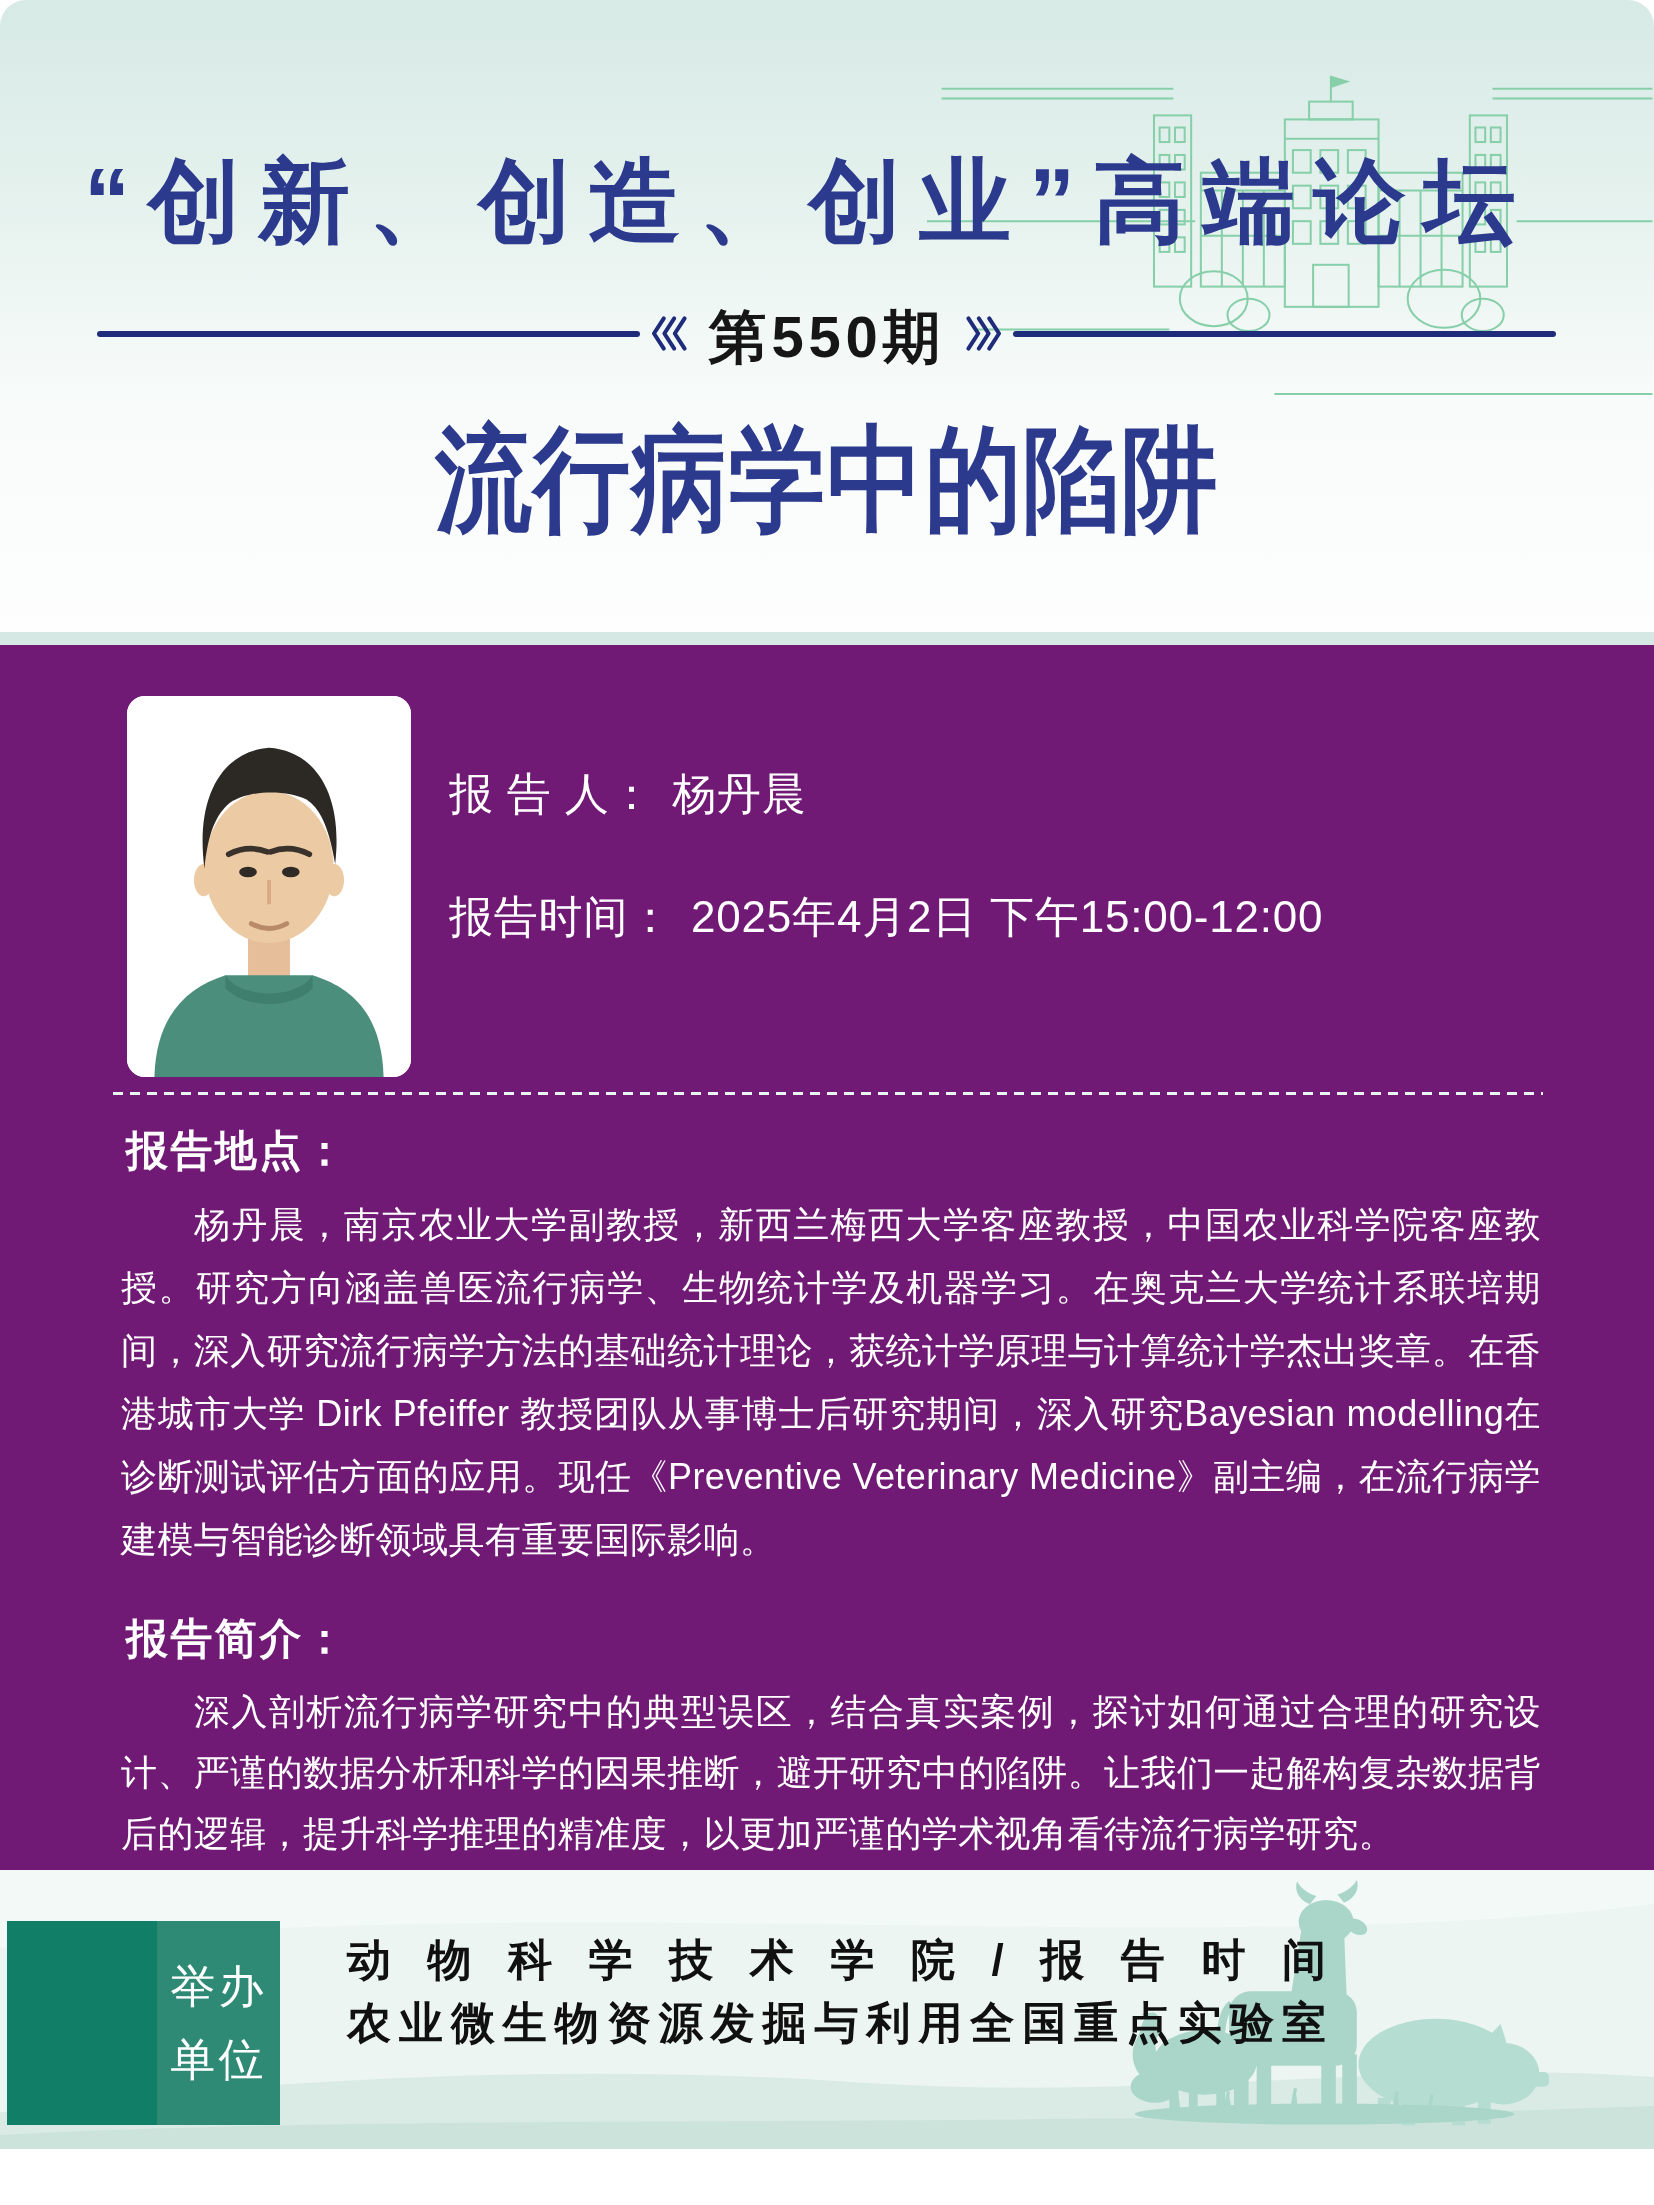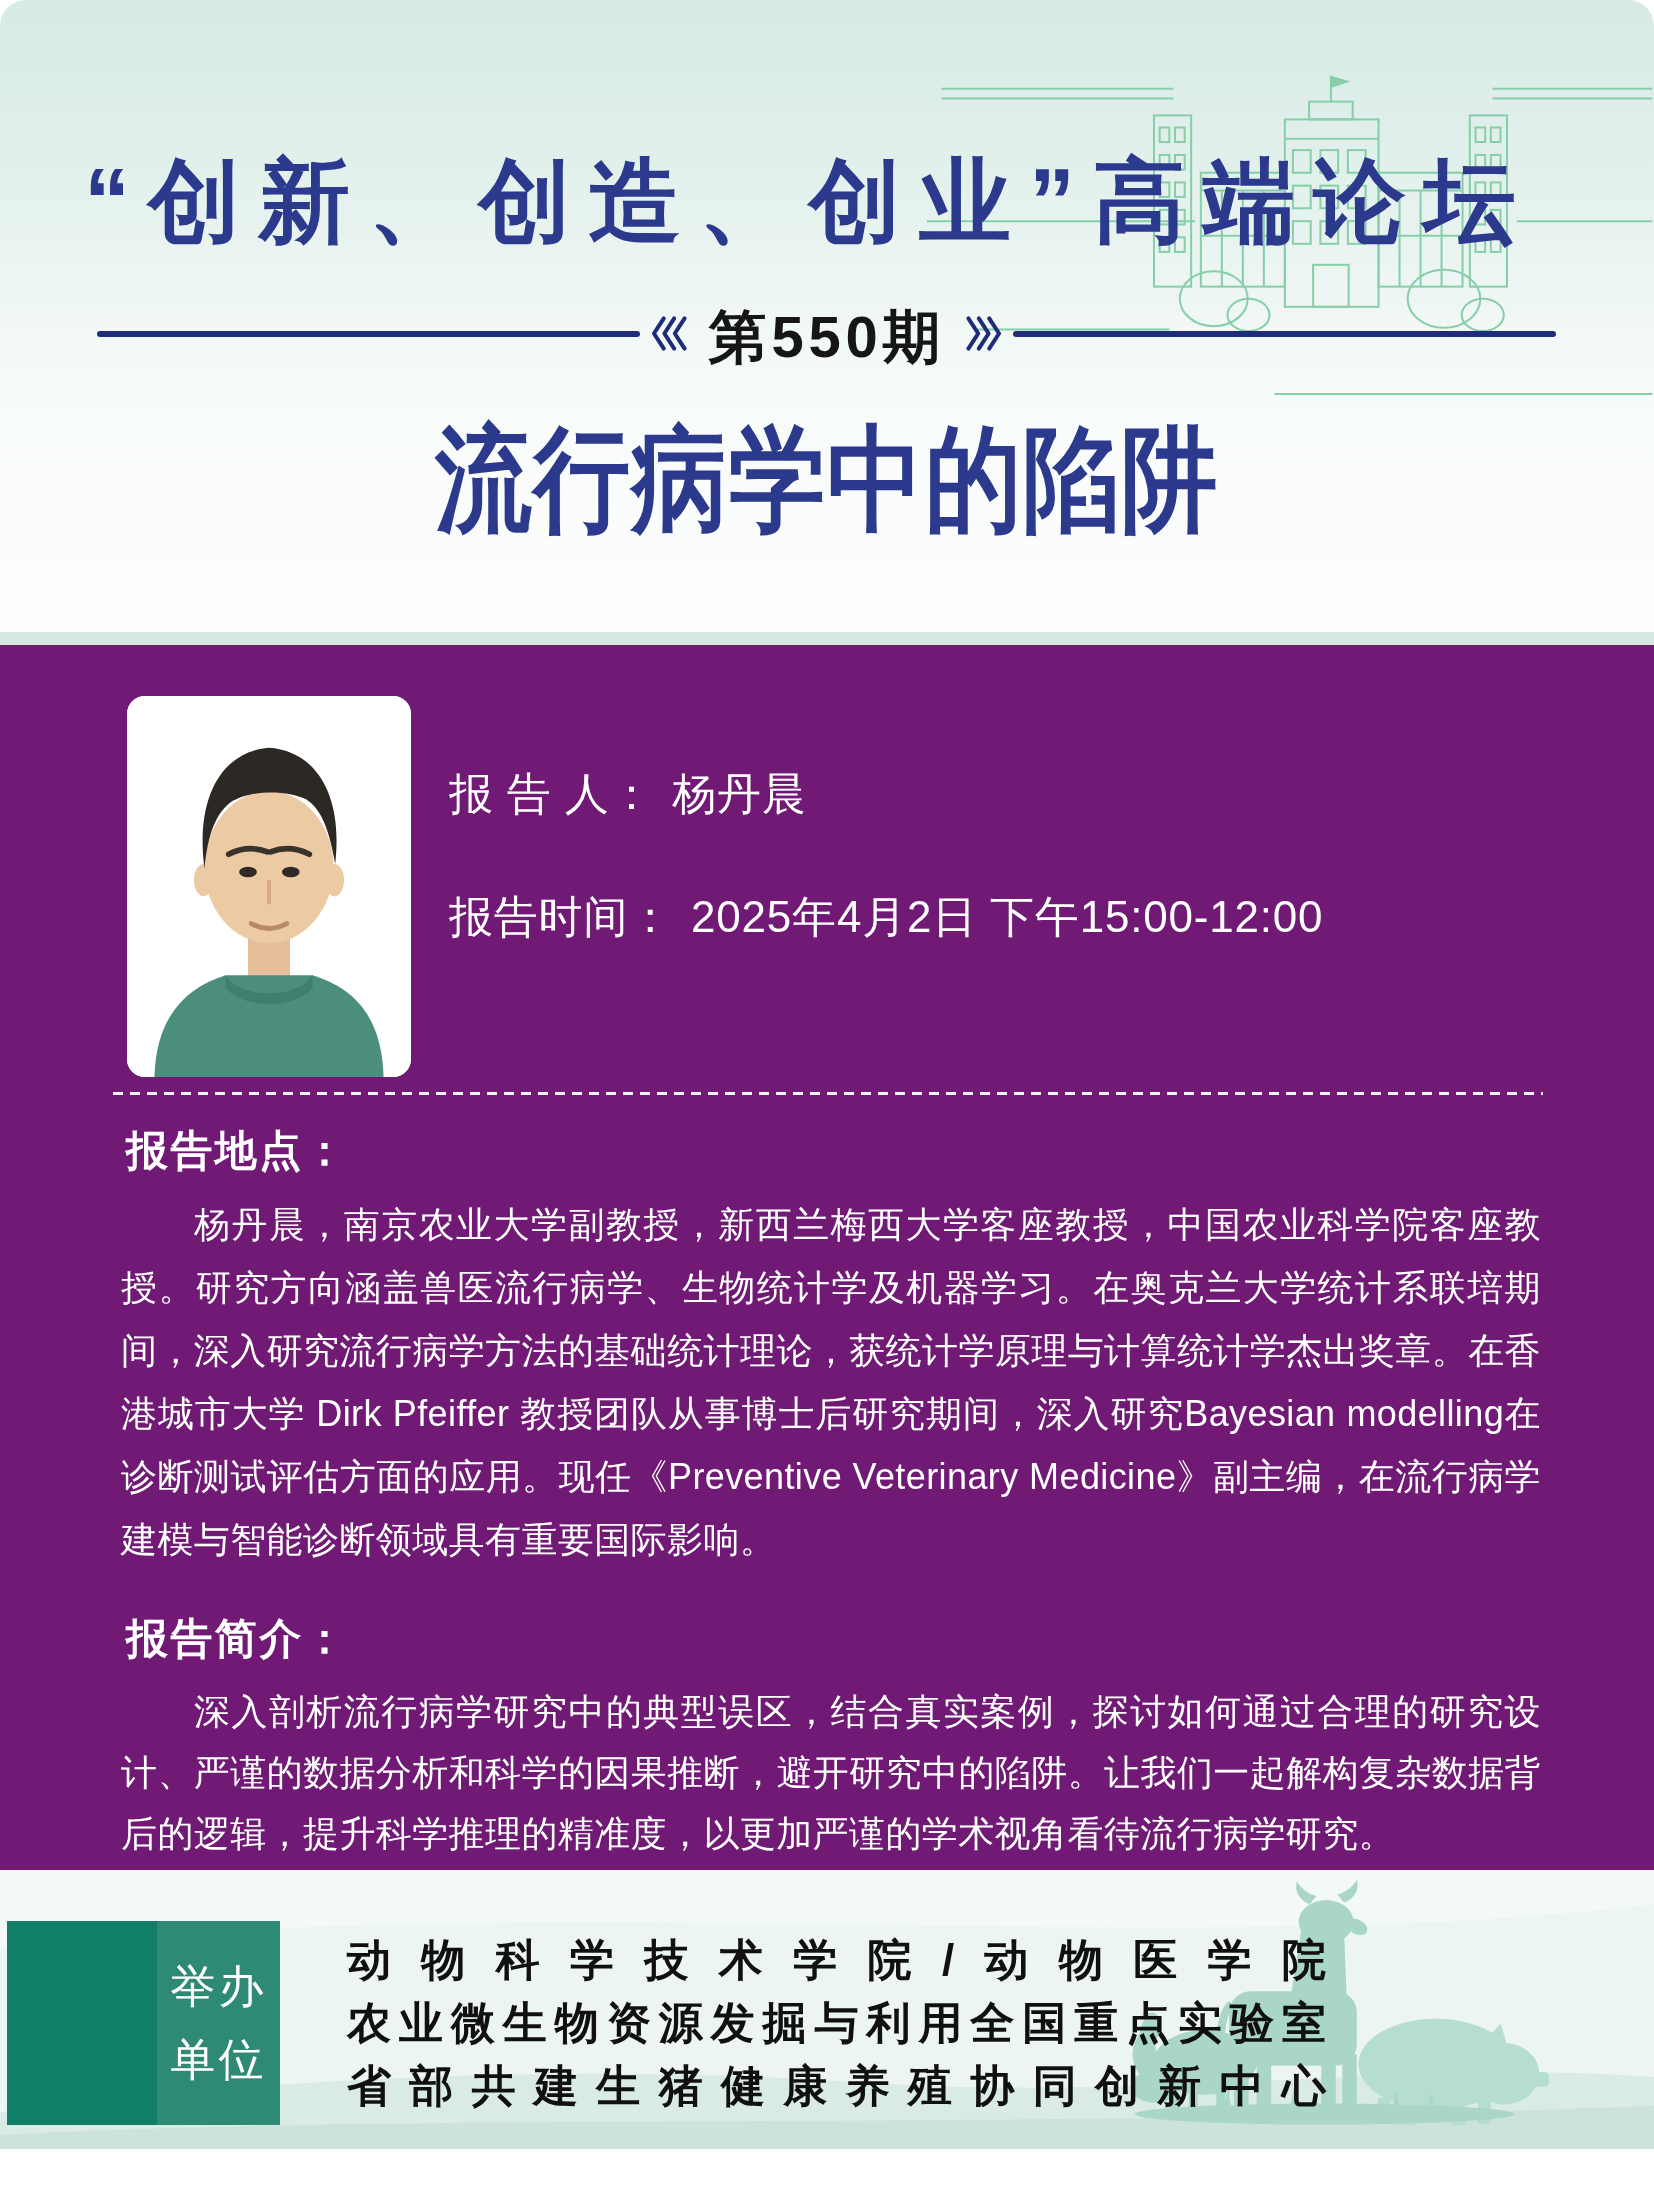"动物科学技术学院/动物医学院" div.org-line { text: /动物医学院 -> /报告时间 }
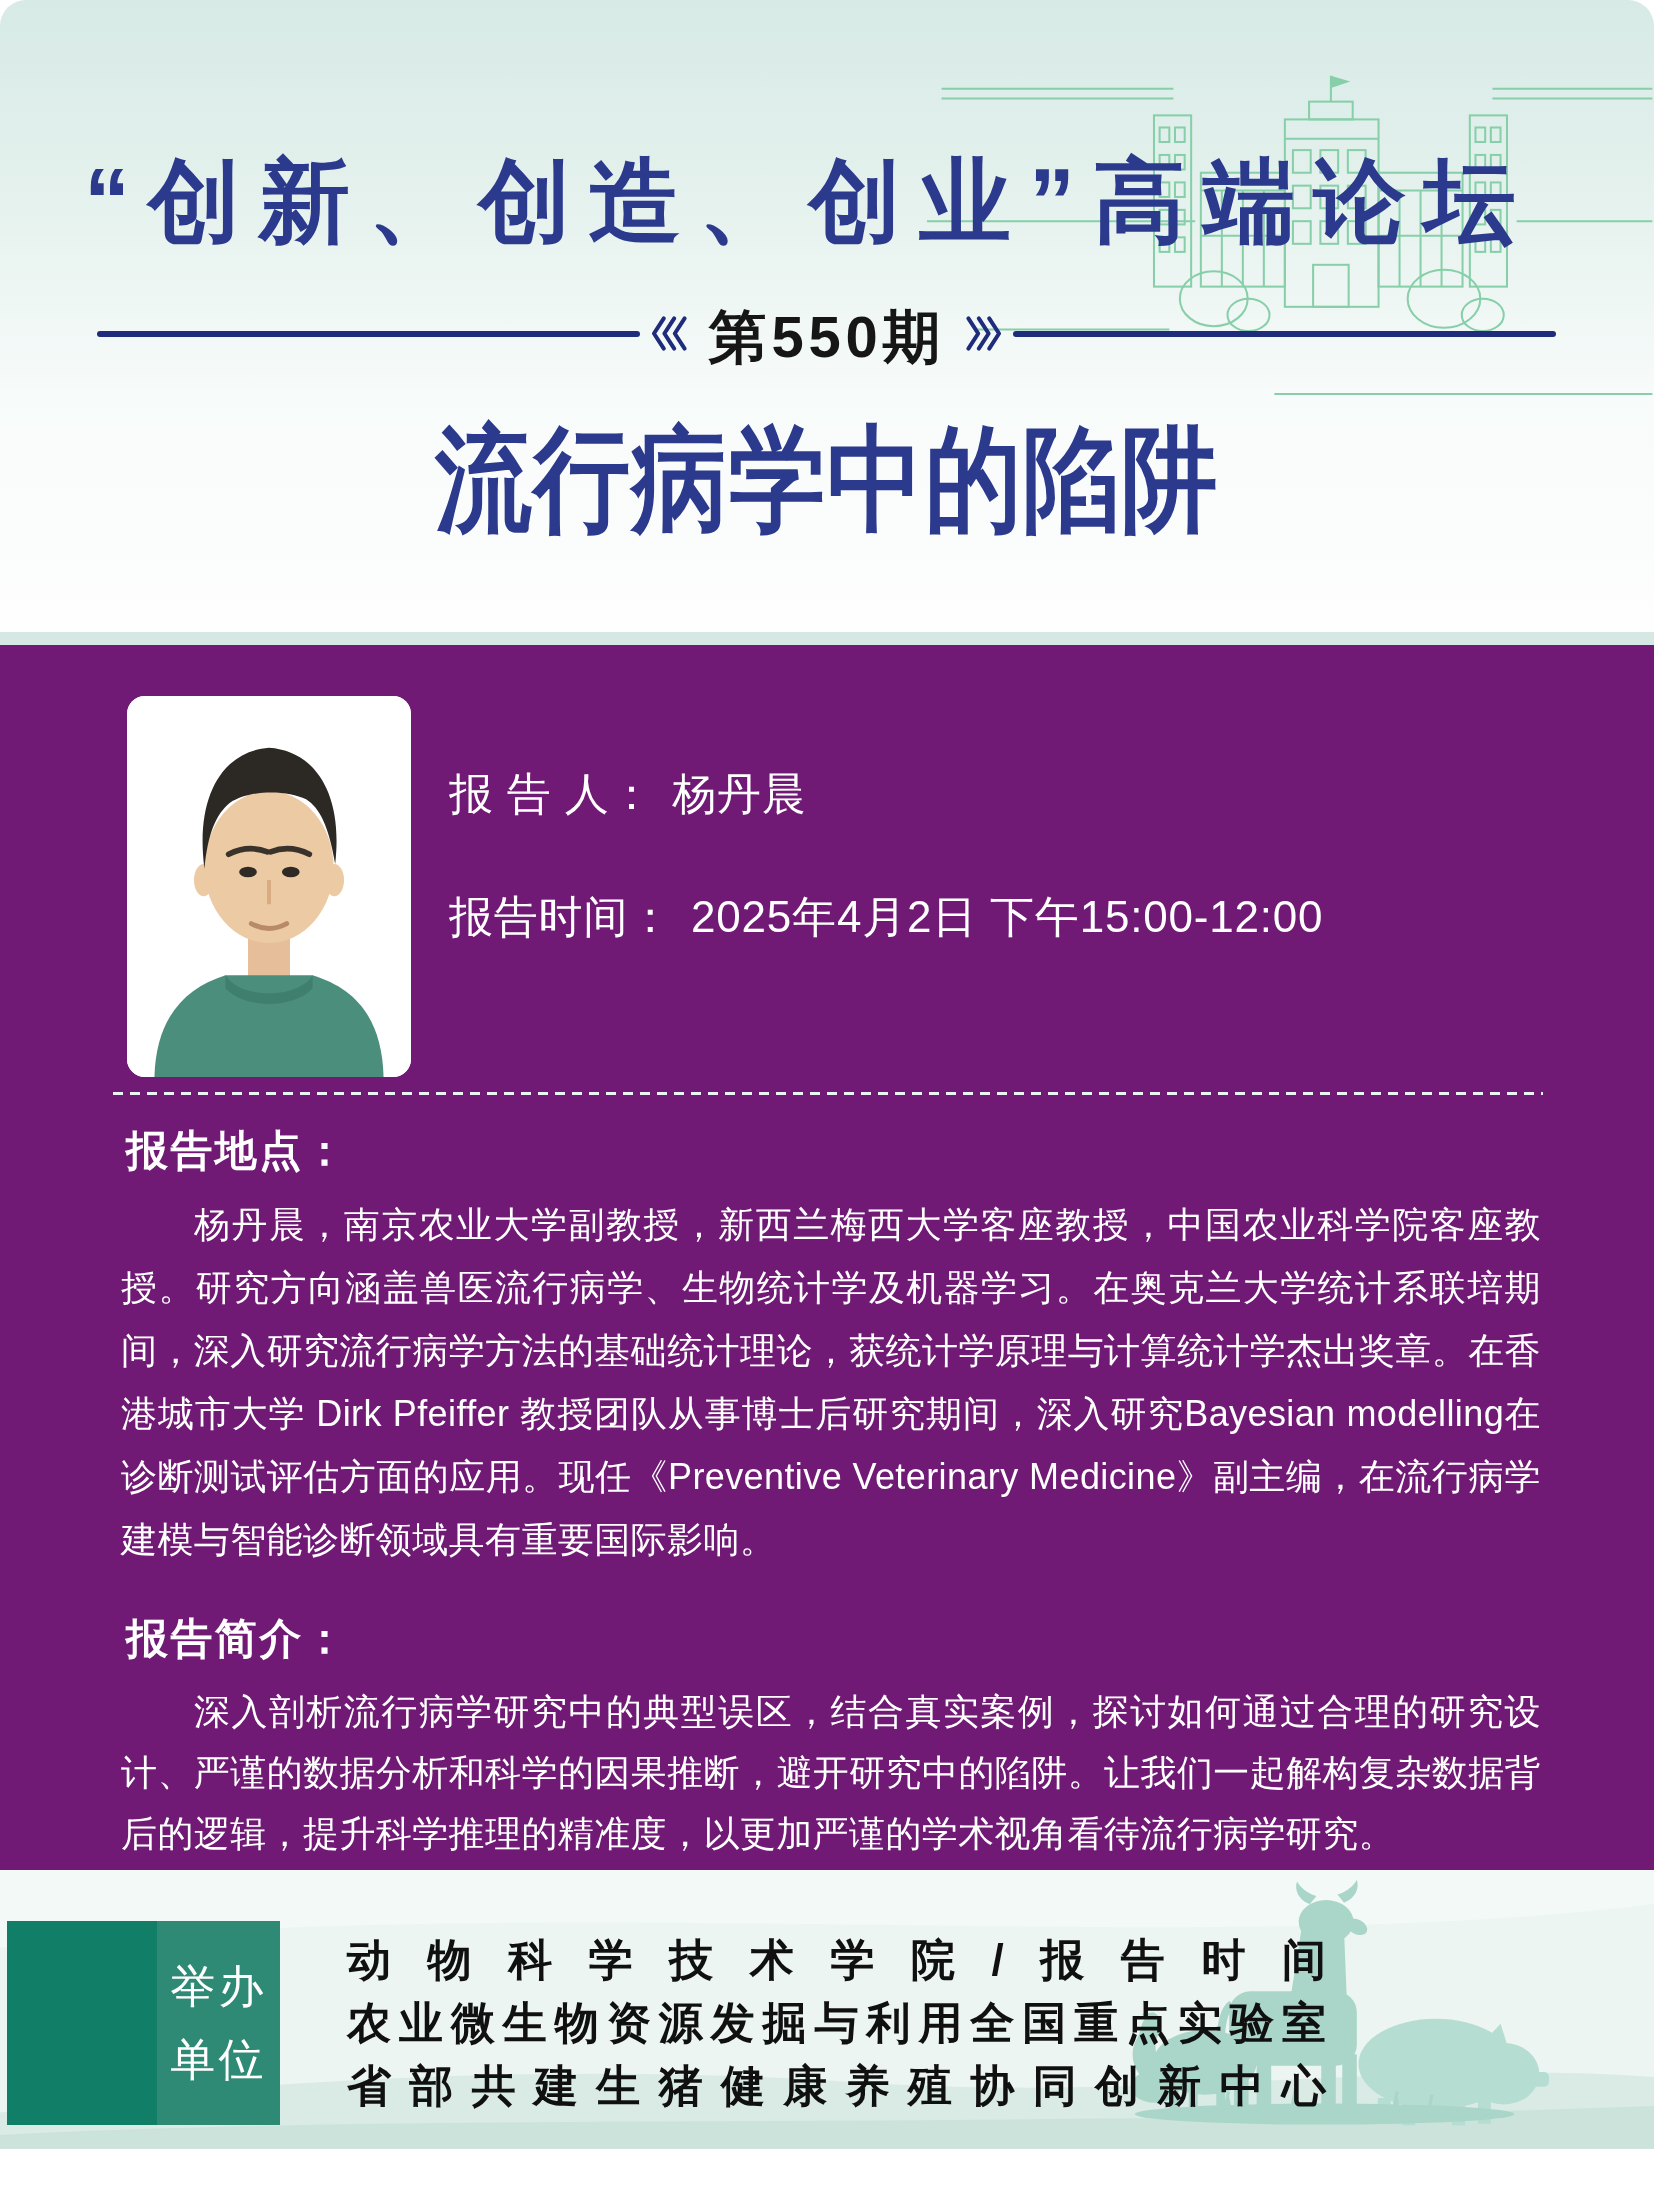"省部共建生猪健康养殖协同创新中心" div.org-line { html: <div>省部共建生猪健康养殖协同创新中心</div> -> none }
